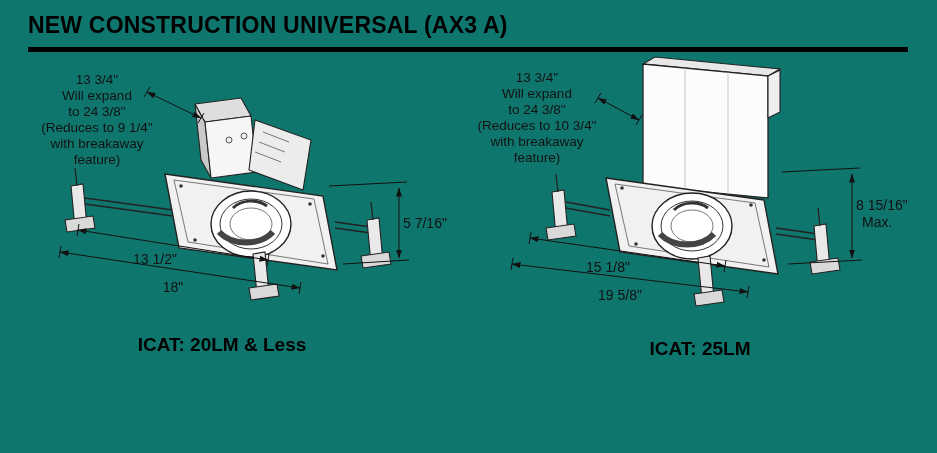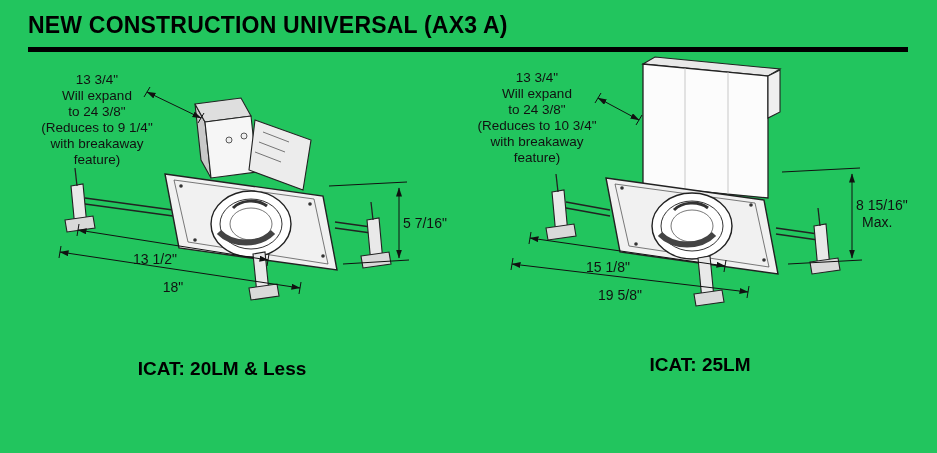"NEW CONSTRUCTION UNIVERSAL (AX3 A)" #page { background: #22c55e -> #0f766e }
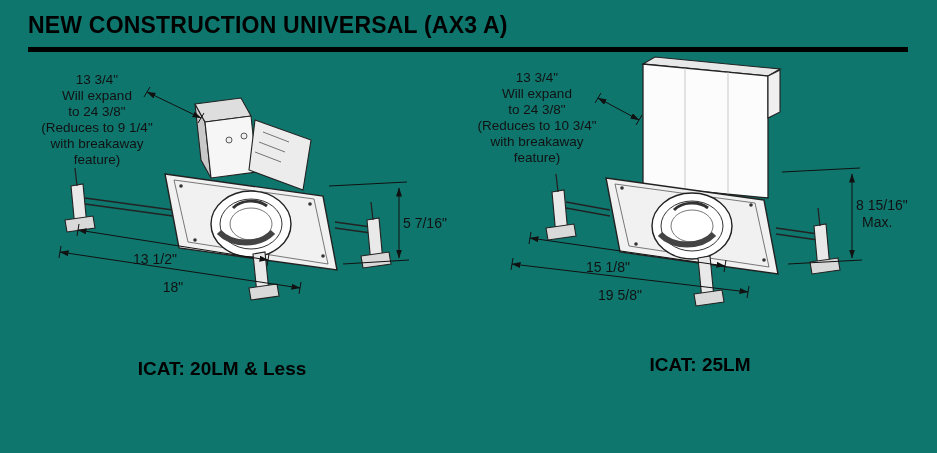"ICAT: 20LM & Less" .caption-left { top: 356px -> 332px }
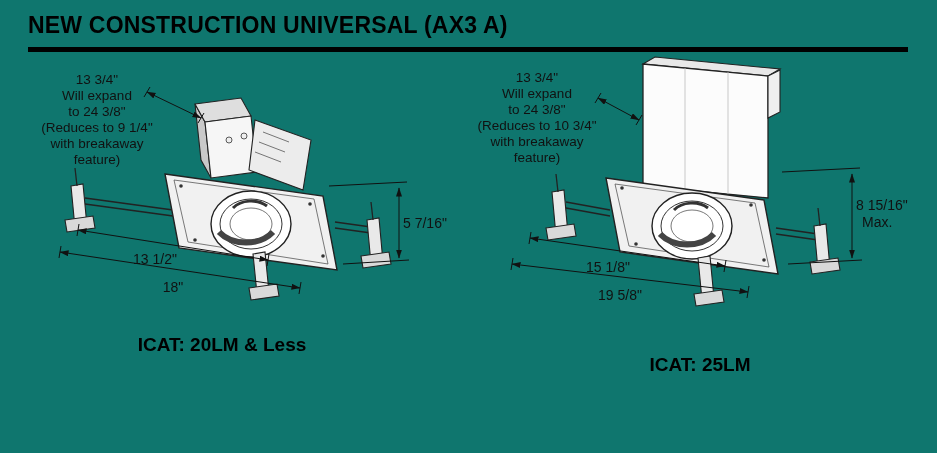"ICAT: 25LM" .caption-right { top: 352px -> 336px }
